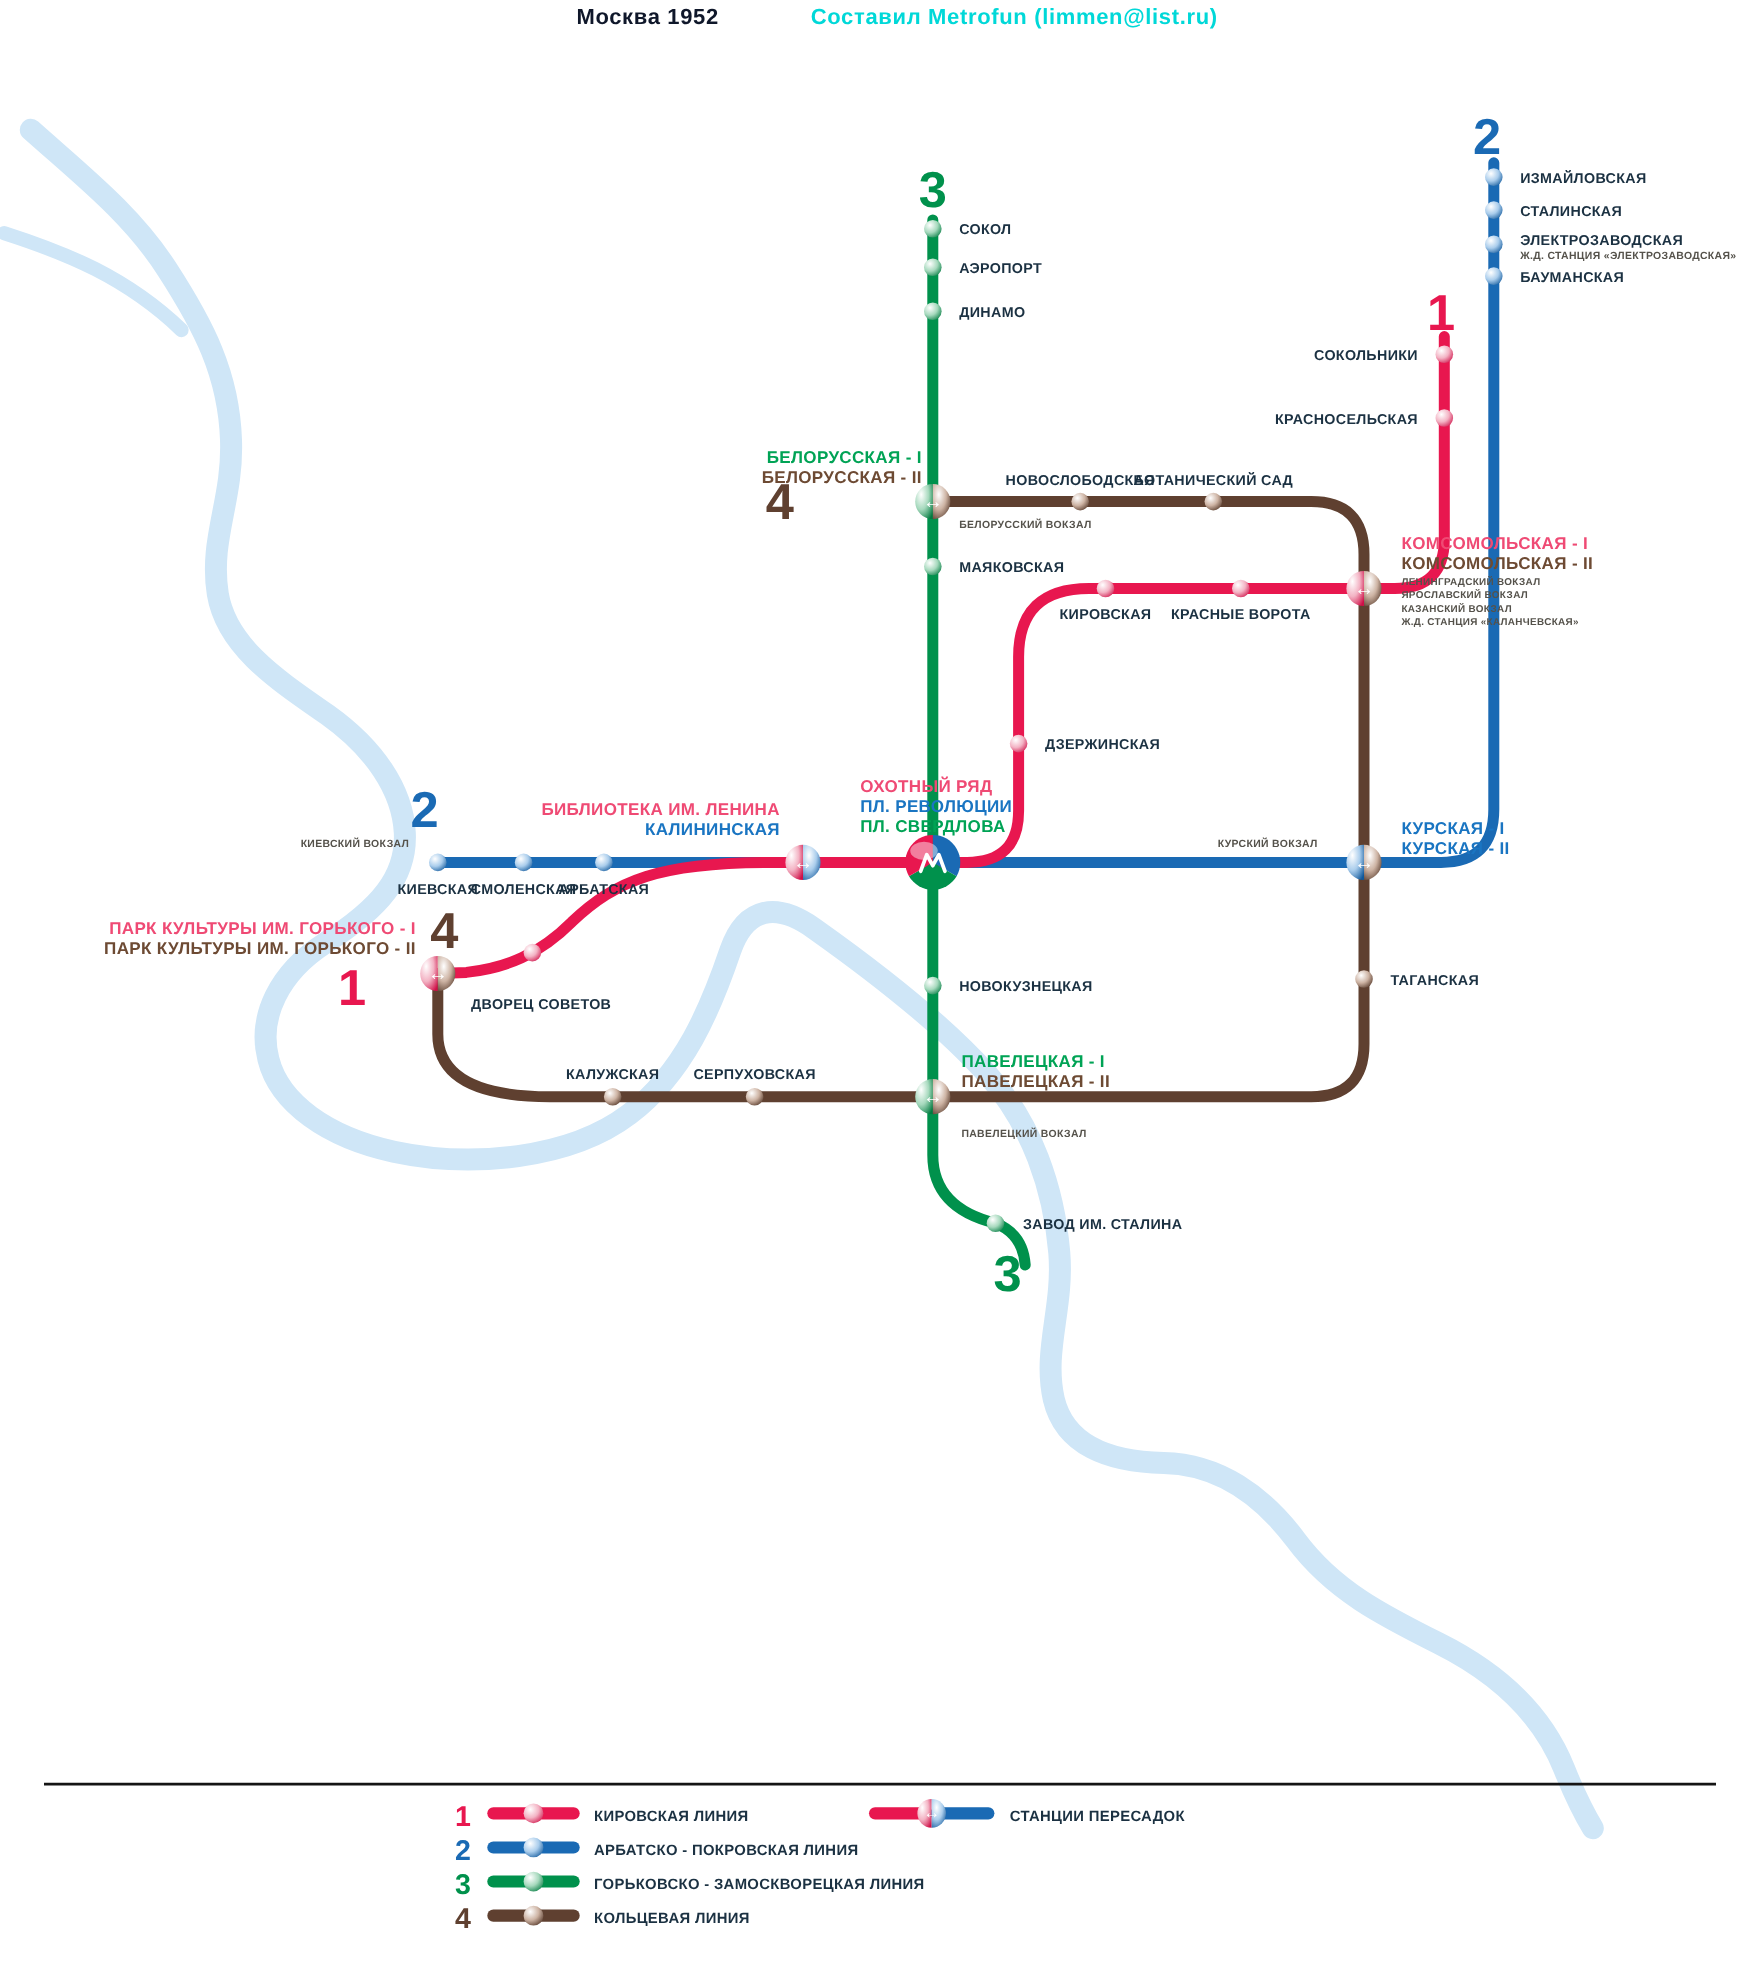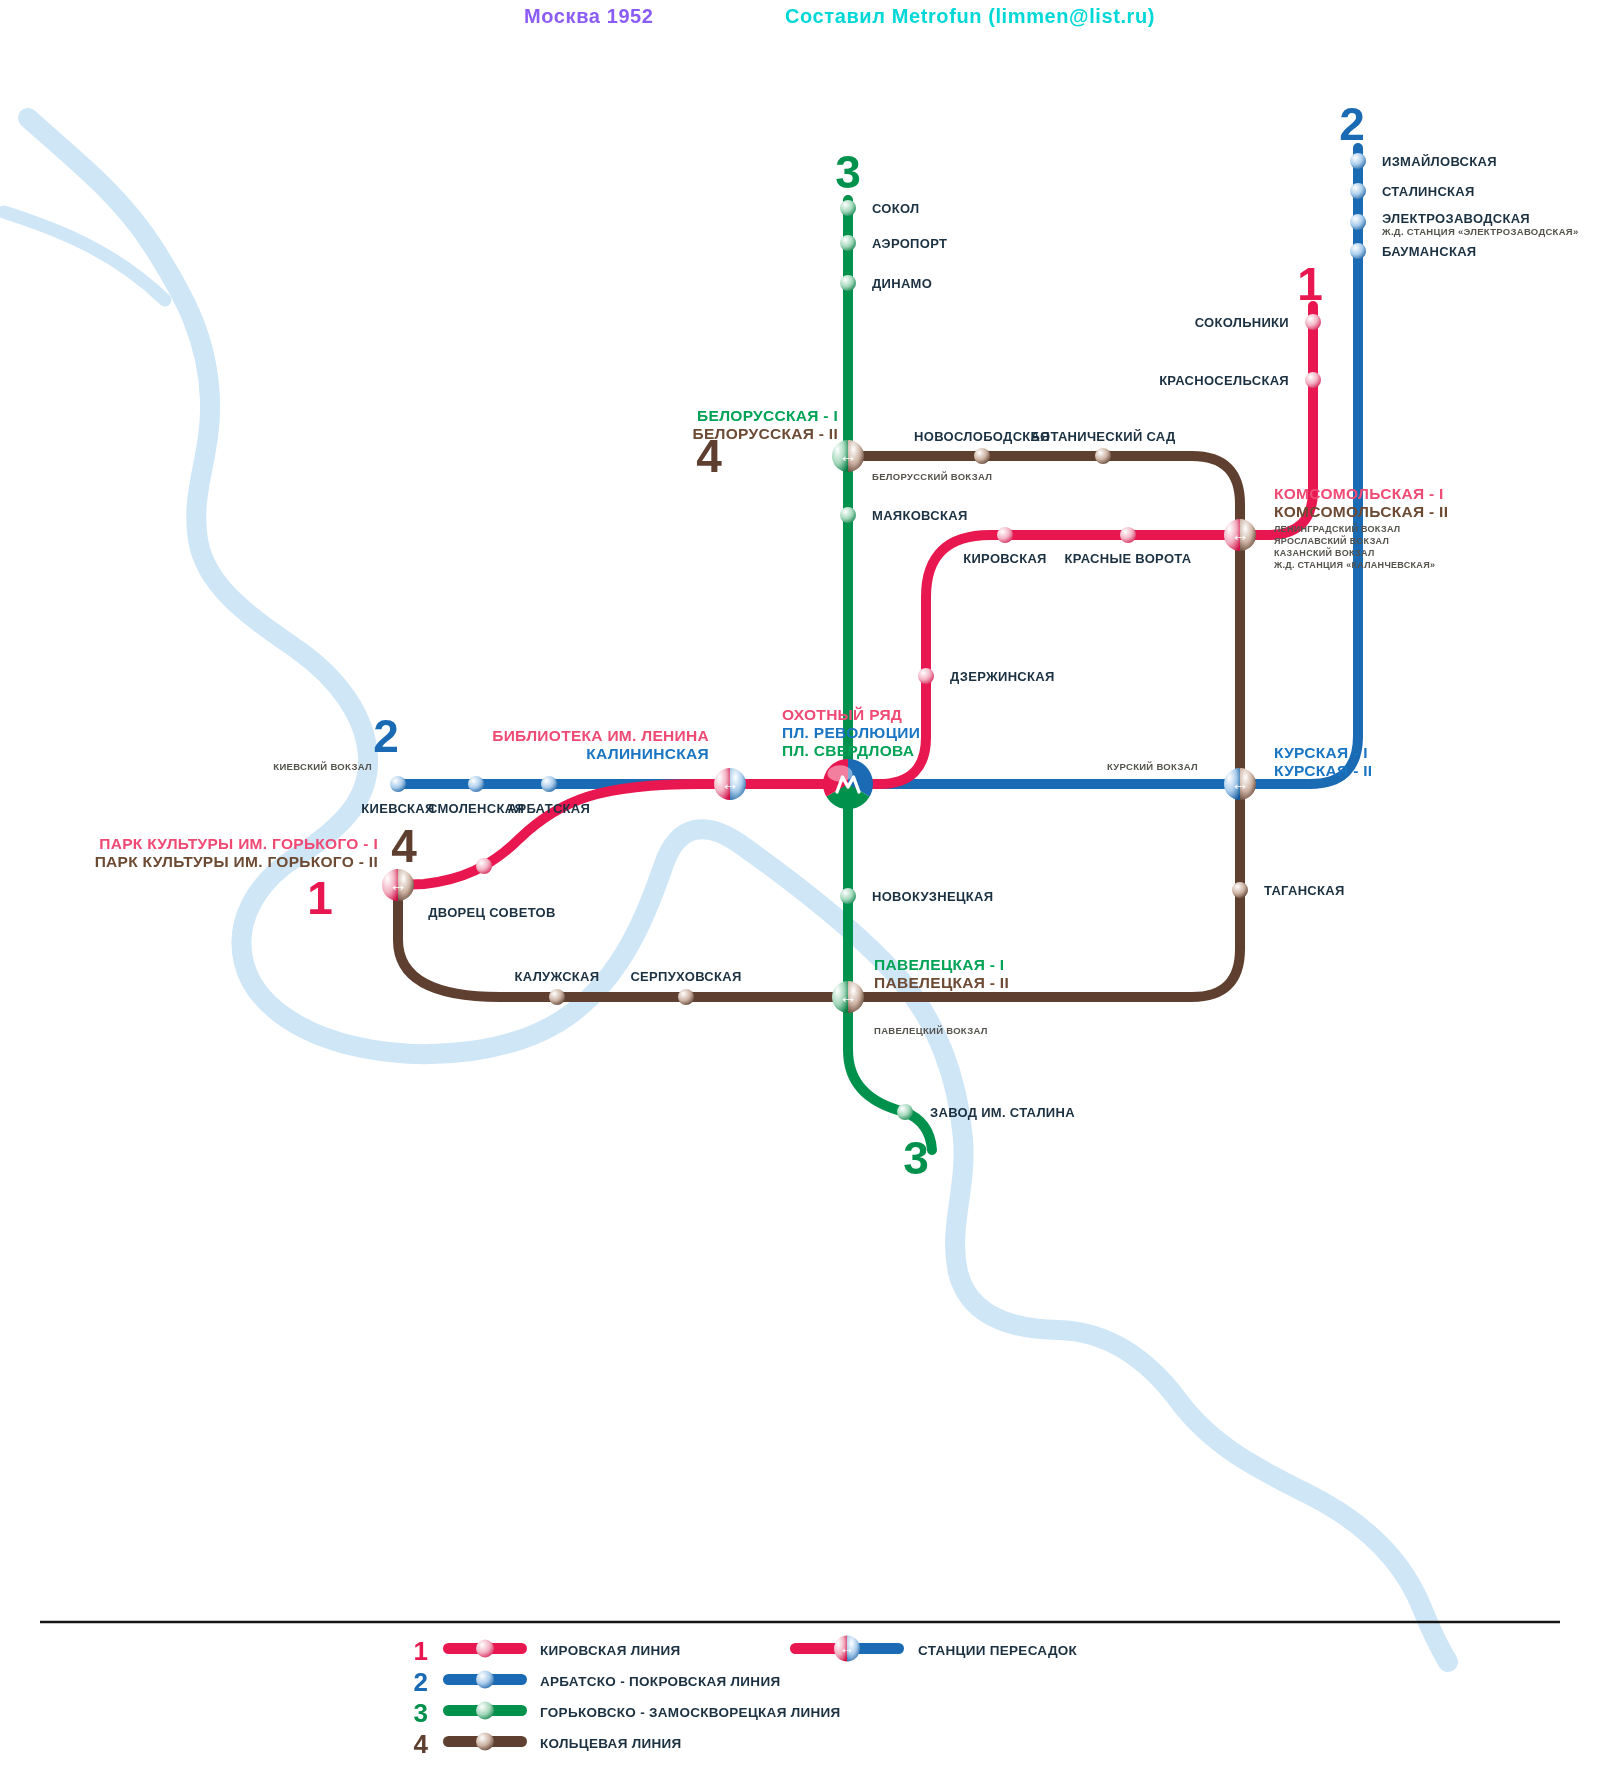"Москва 1952" span.t1 { color: #8b5cf6 -> #0f172a }
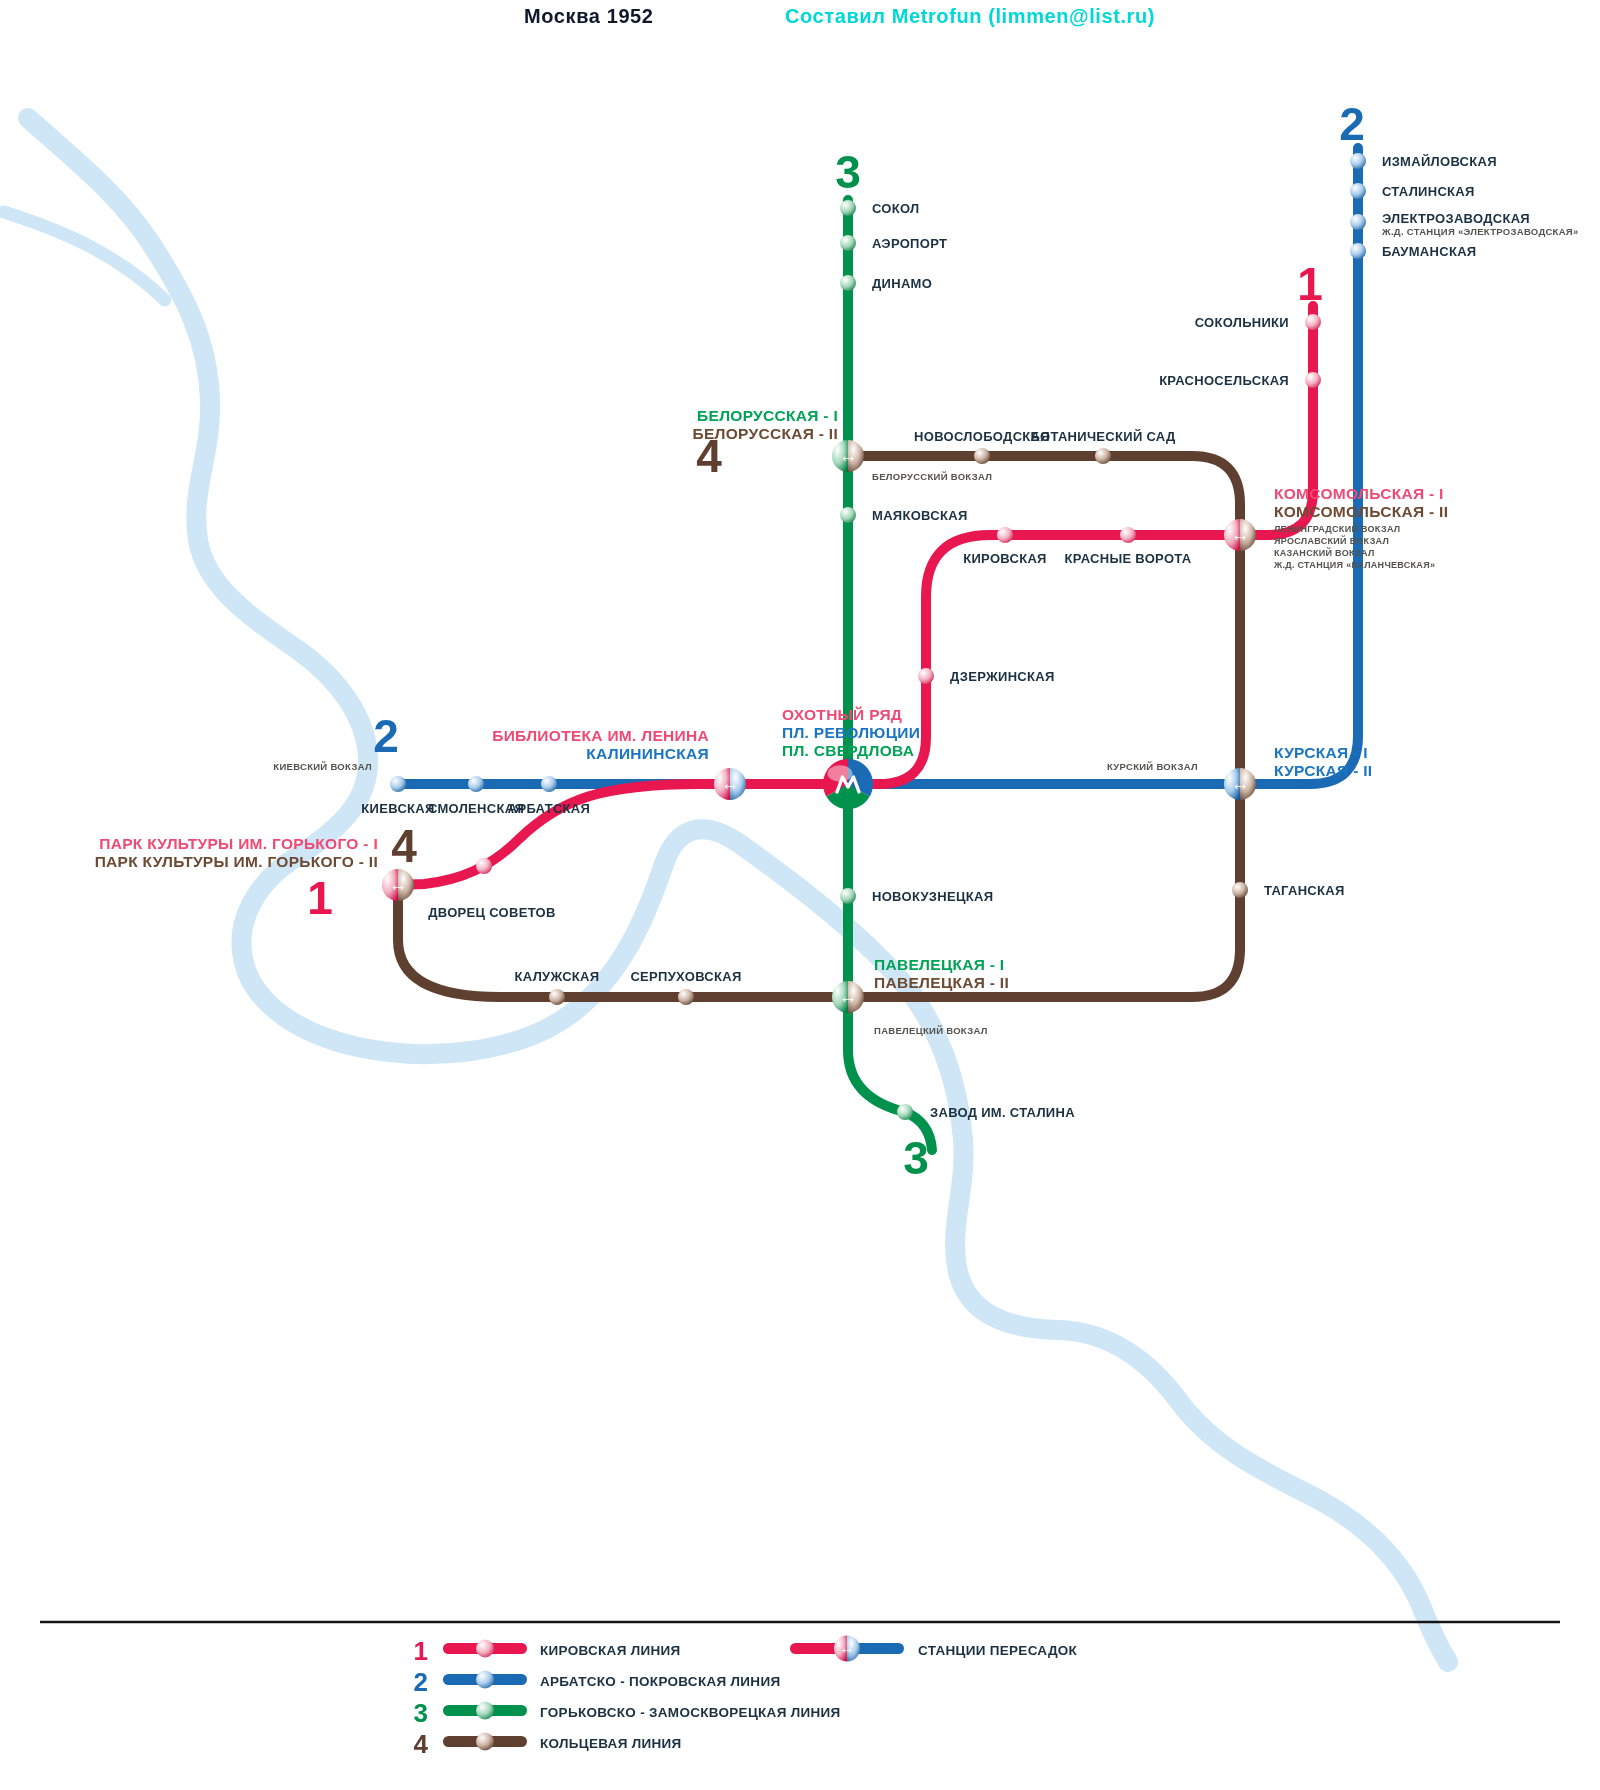"Составил Metrofun (limmen@list.ru)" span.t2 { margin-left: 48px -> none }
